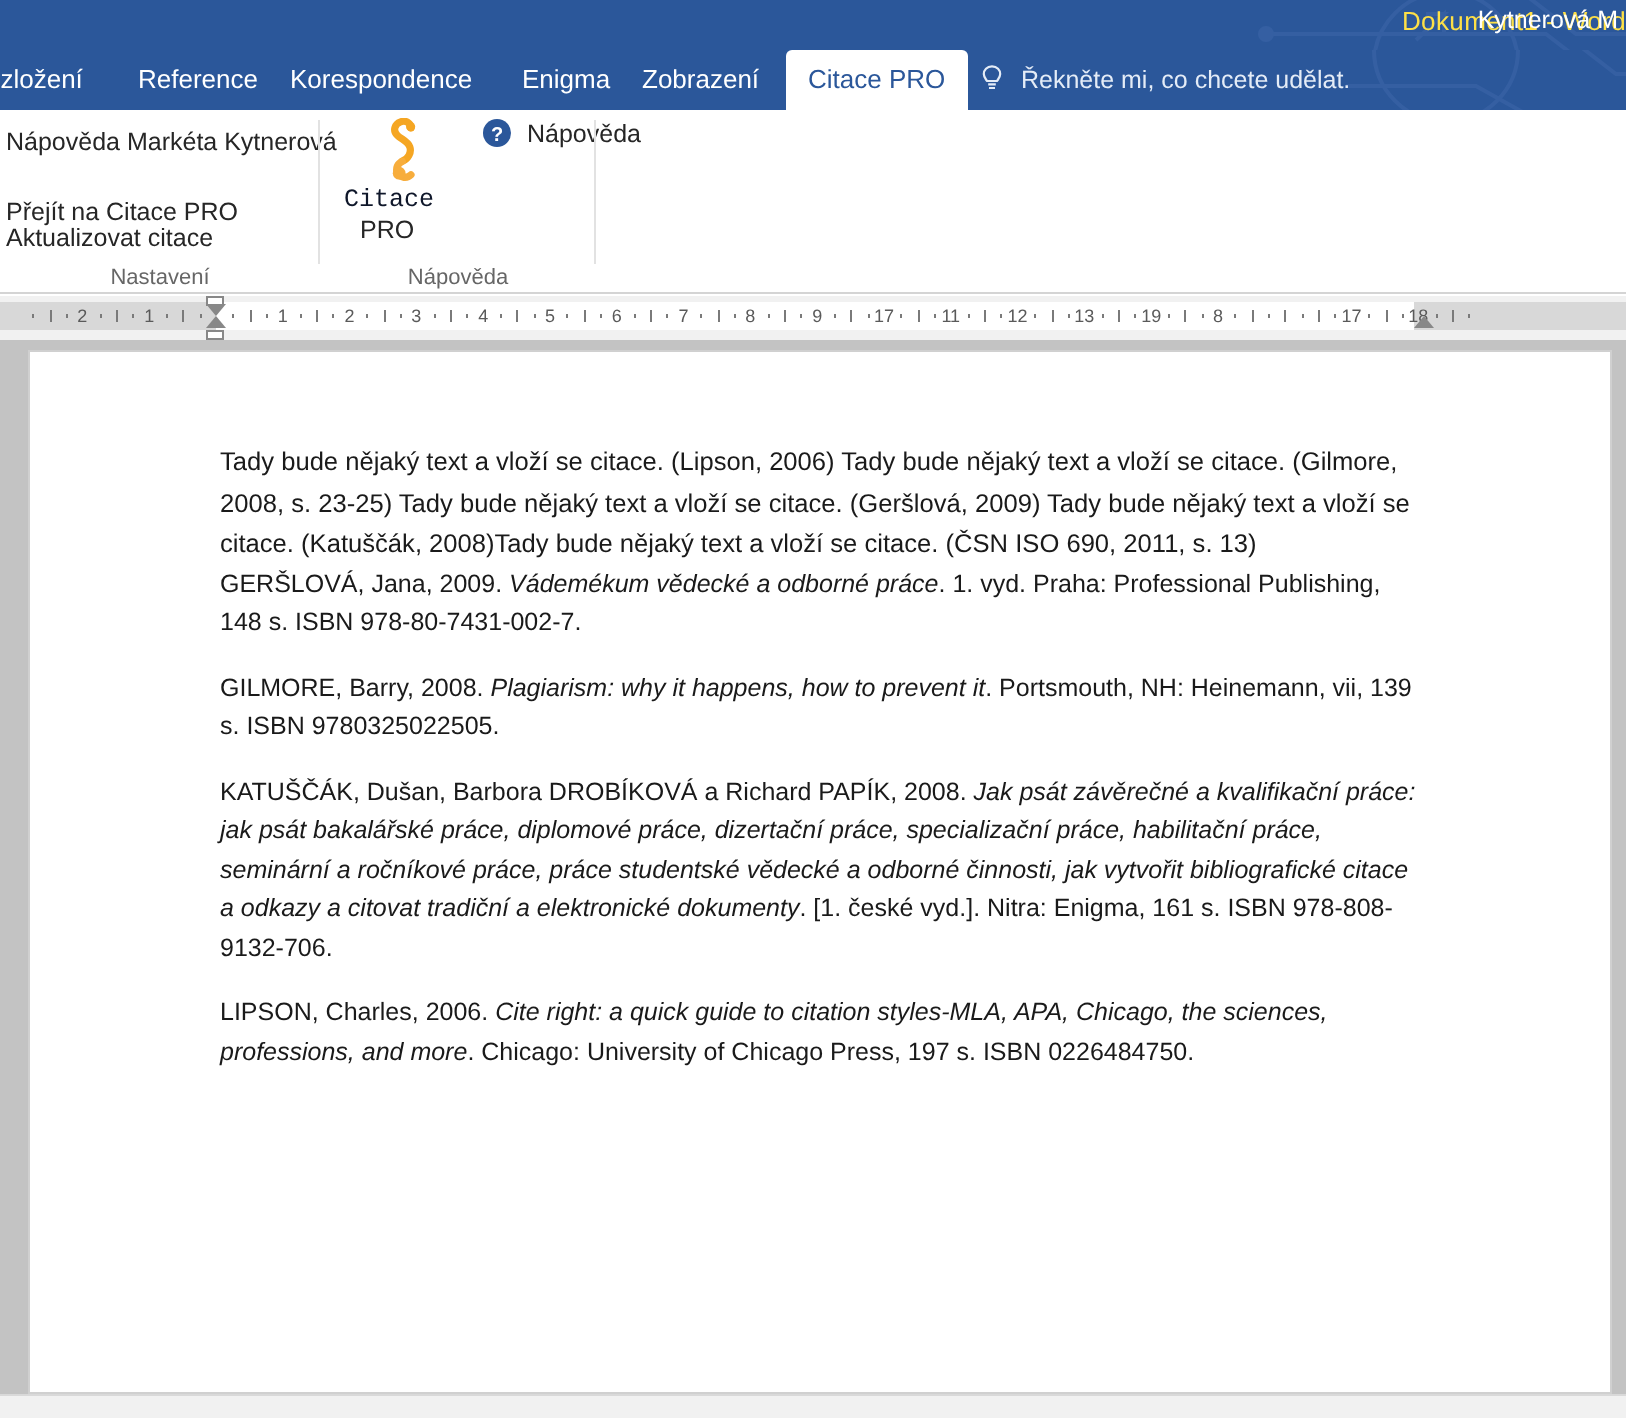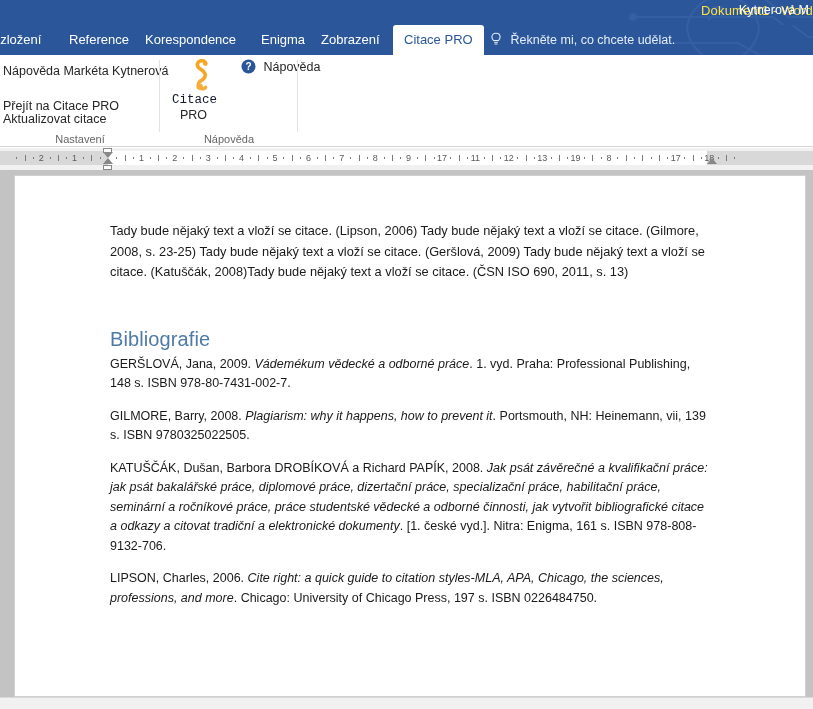"Bibliografie" h2.biblio-head { html: <h2>Bibliografie</h2> -> none }
